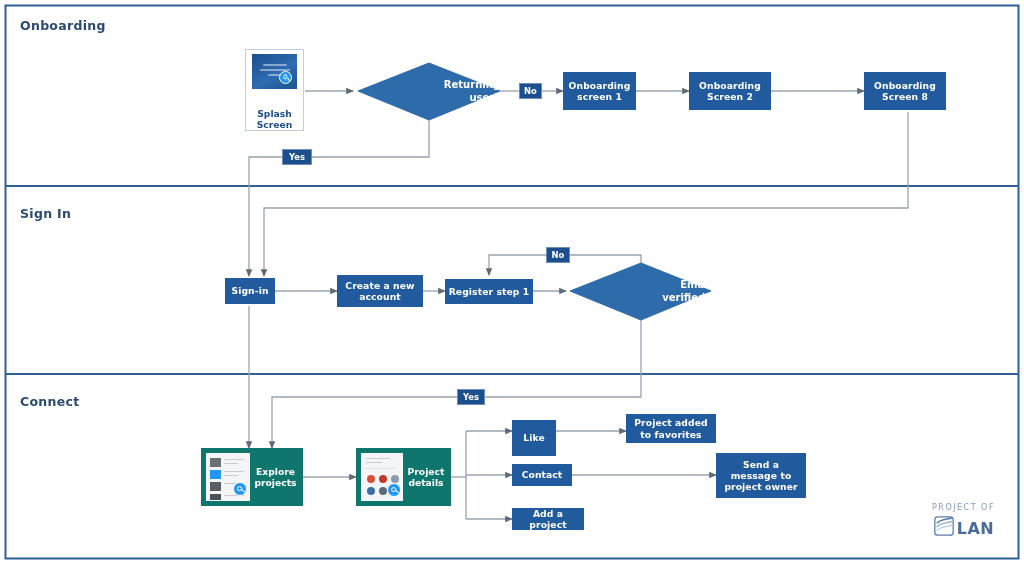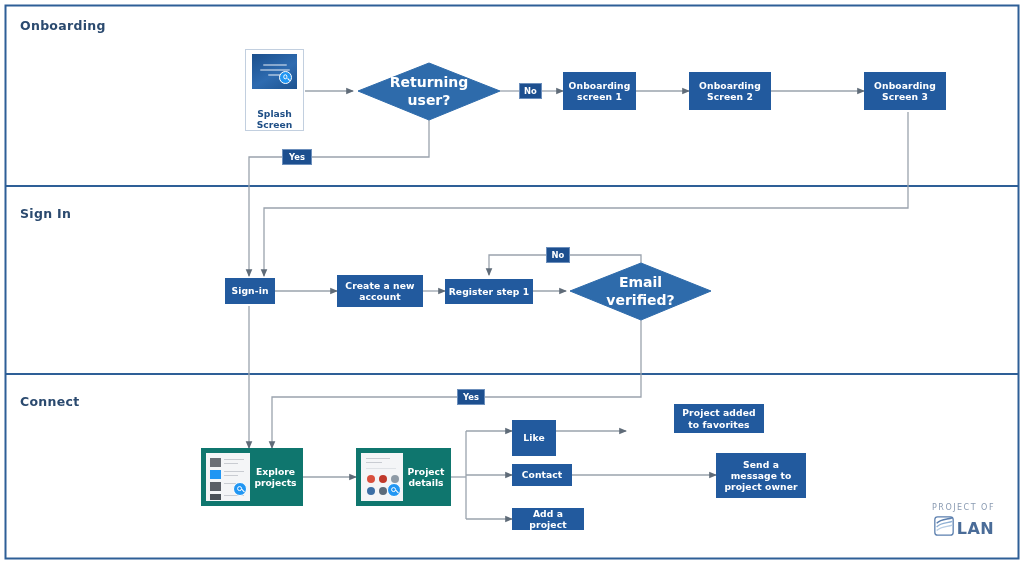"Returning" .diamond-label { font-size: 14px -> 10px; text-align: center -> right }
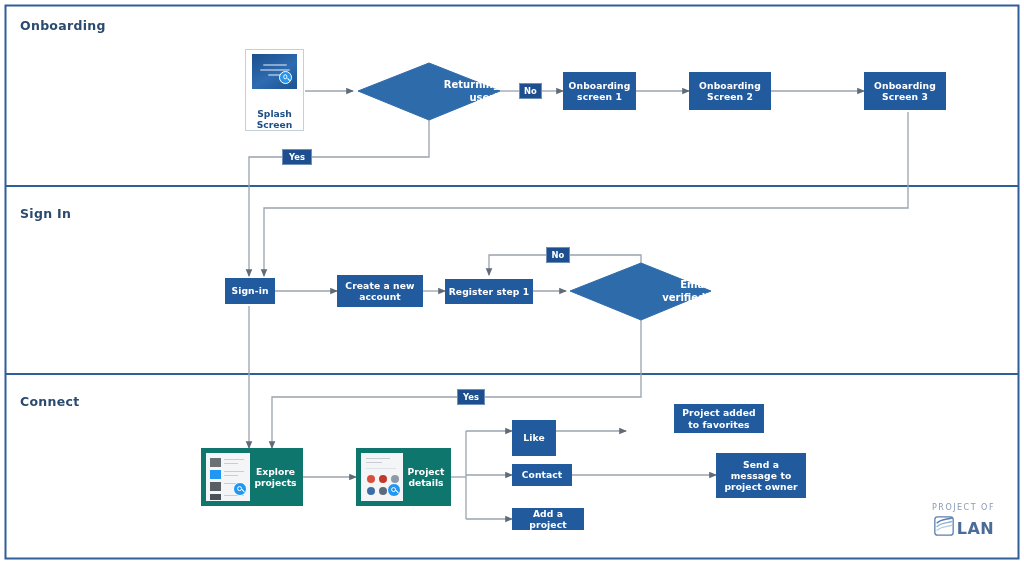"Screen 3" span { text: 3 -> 8 }
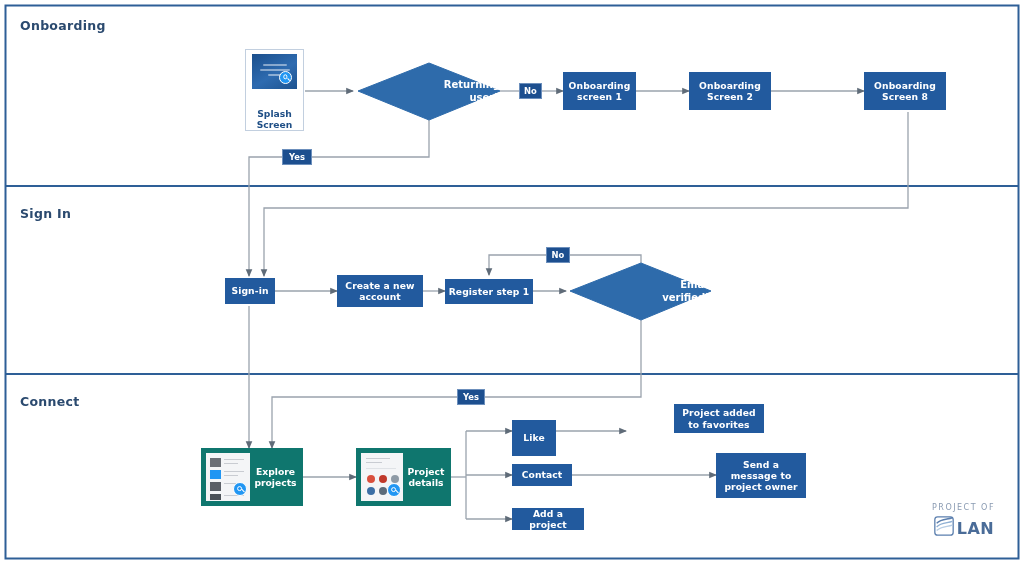"Project added" div.node { margin-left: 48px -> none; top: 404px -> 414px }
